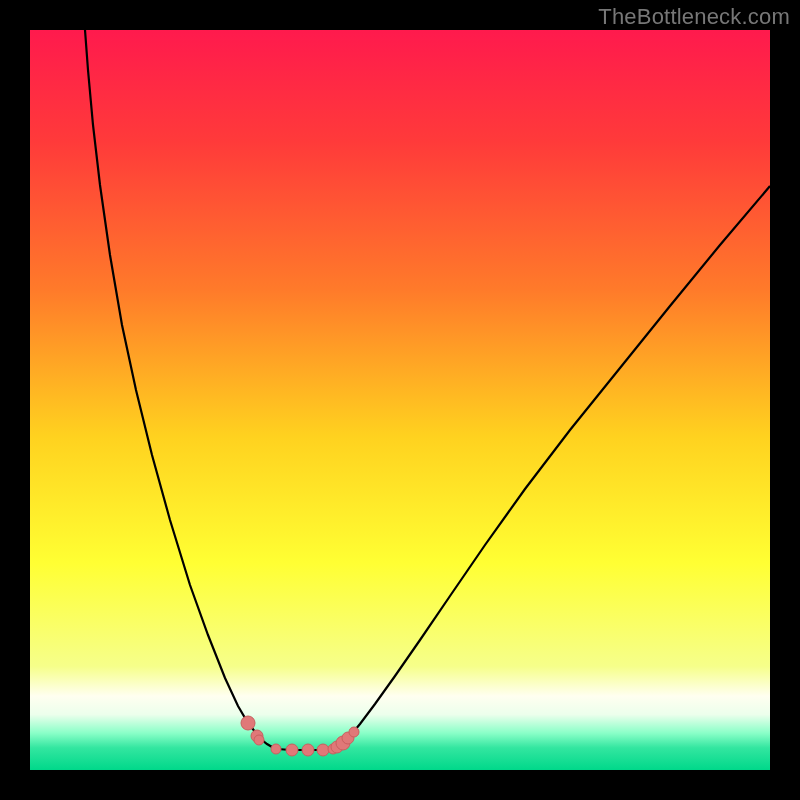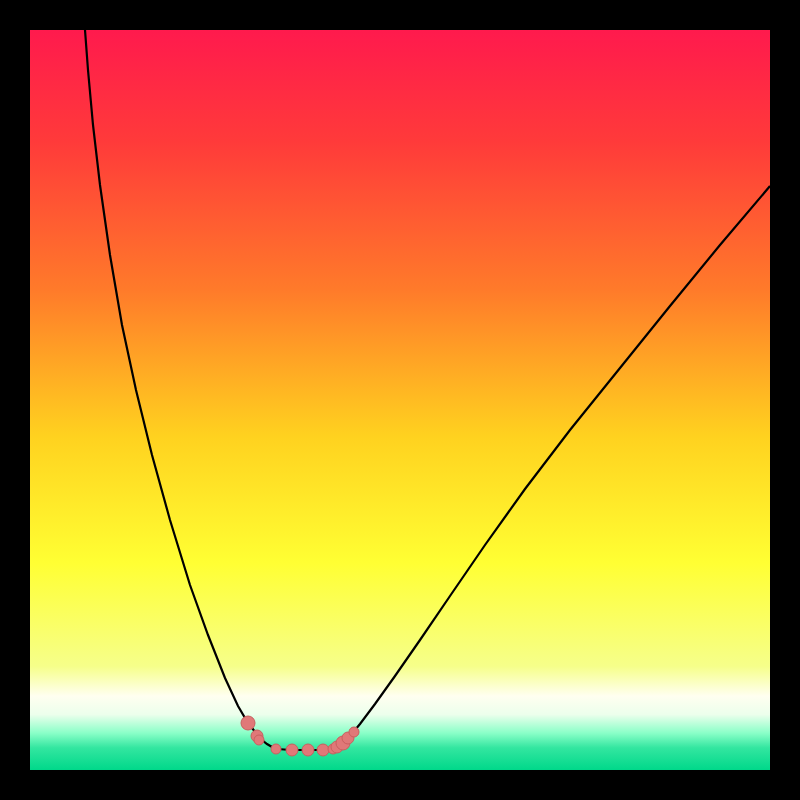"TheBottleneck.com" div.watermark { html: none -> <div>TheBottleneck.com</div> }
